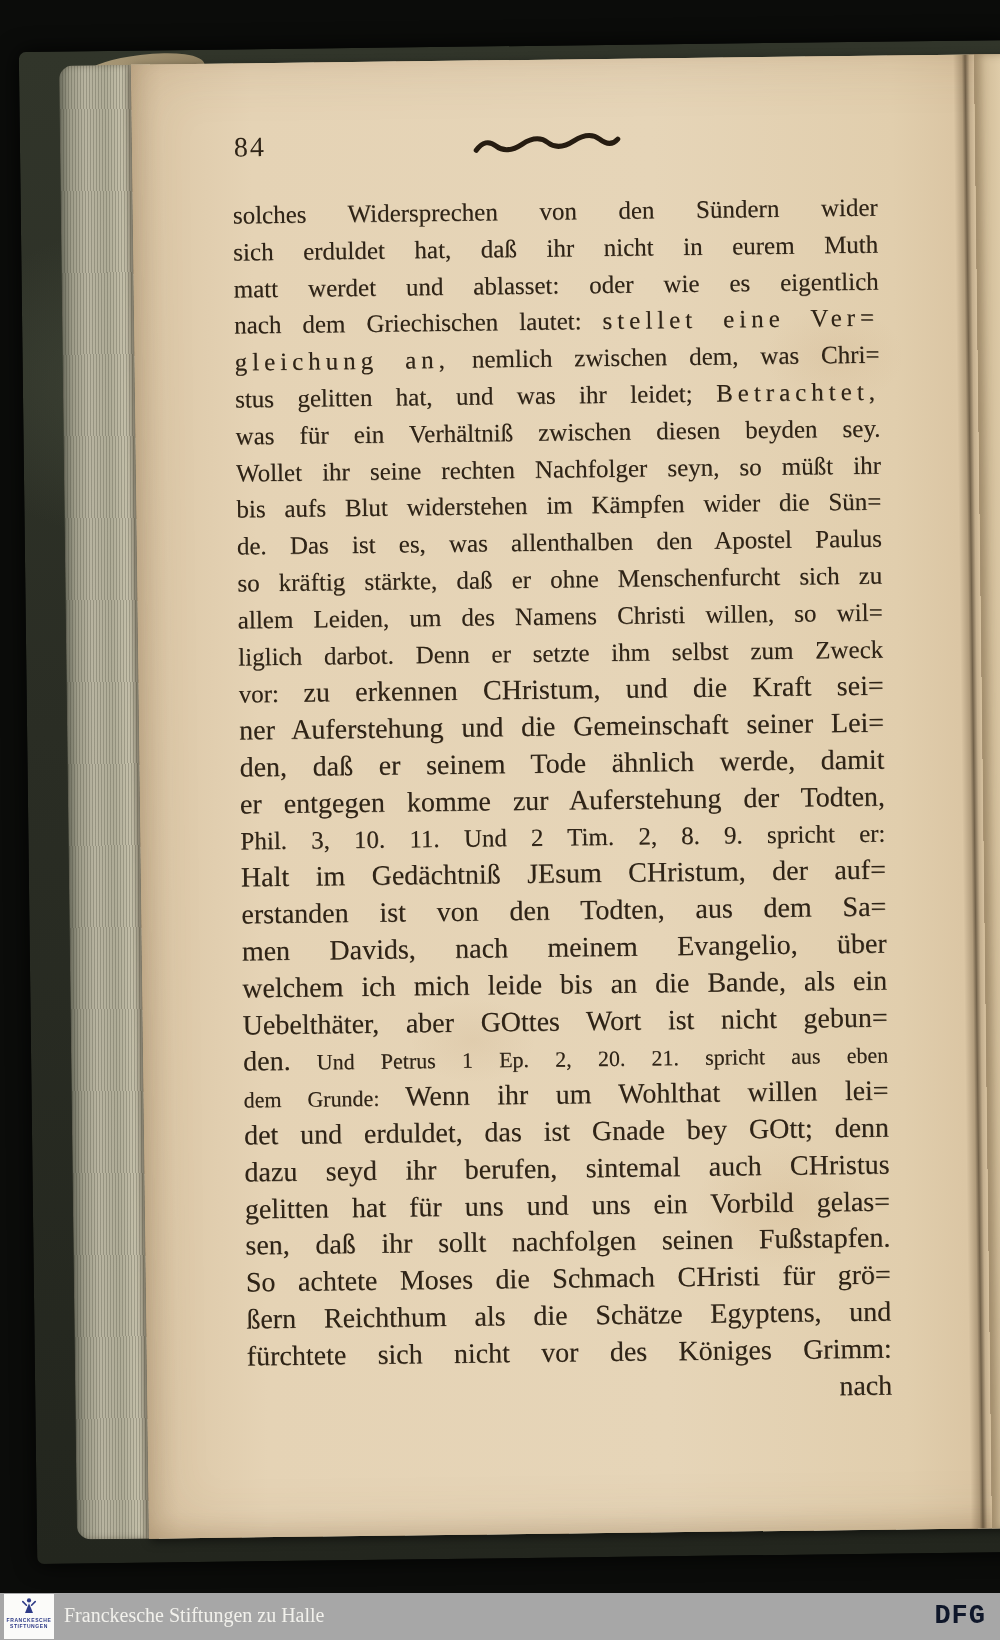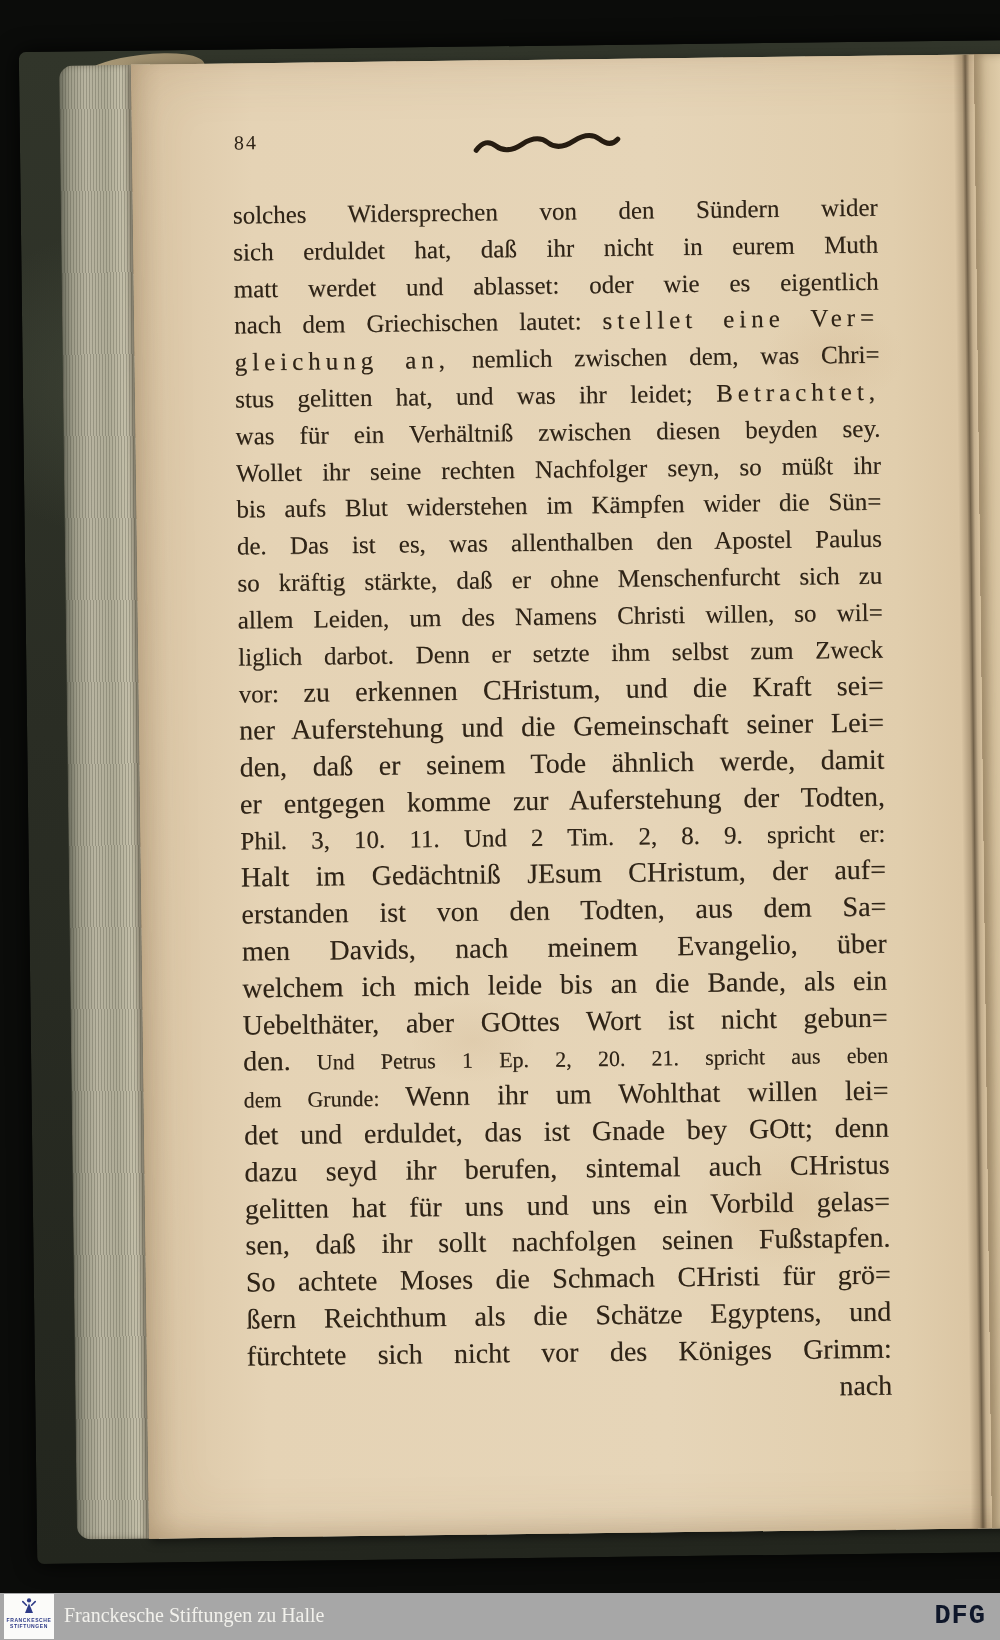"84" .pagenum { font-size: 20px -> 28px }
